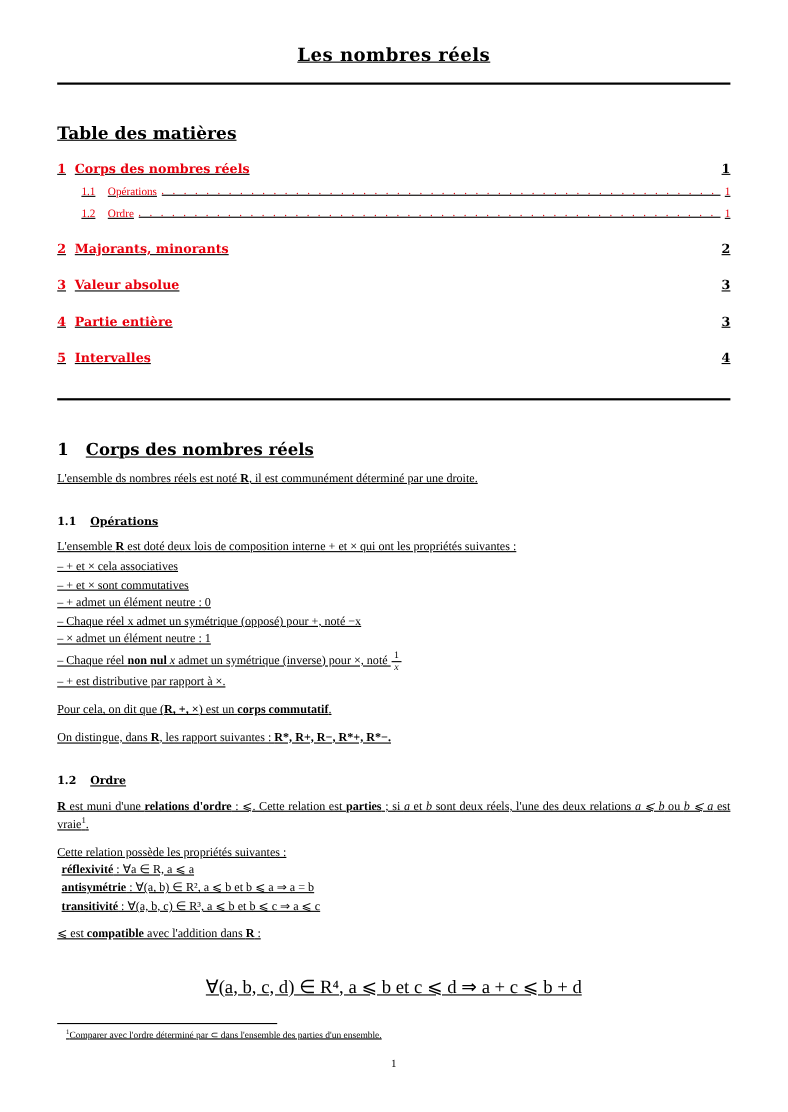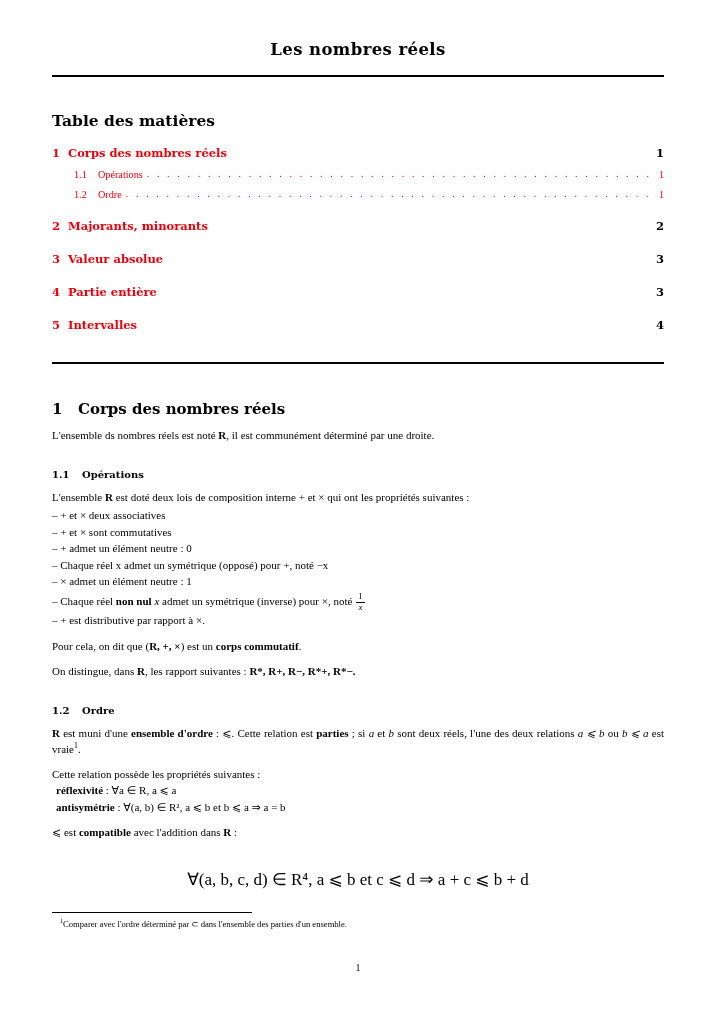"Les nombres réels" .content { text-decoration: none -> underline }
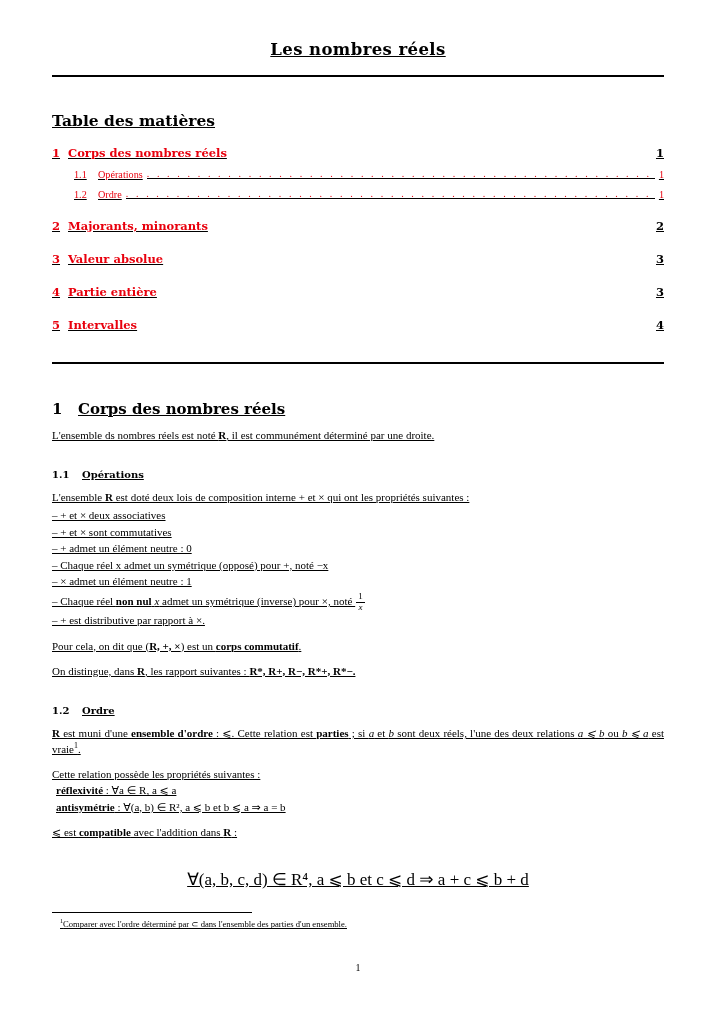"– + et × deux" li { text: deux -> cela }
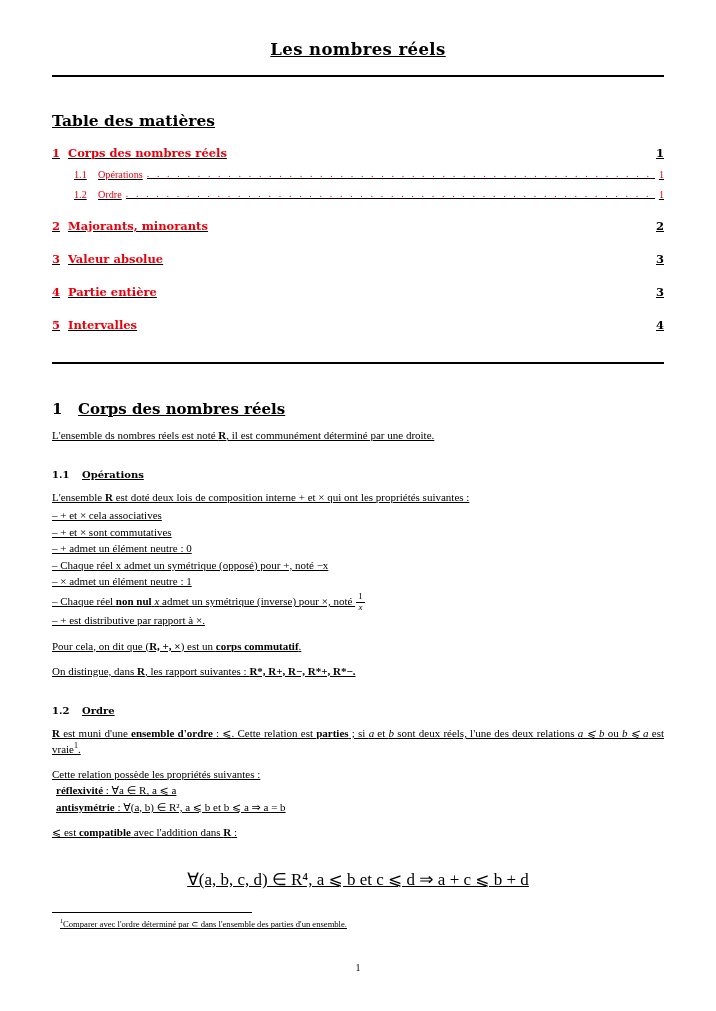"ensemble d'ordre" b { text: ensemble -> relations }
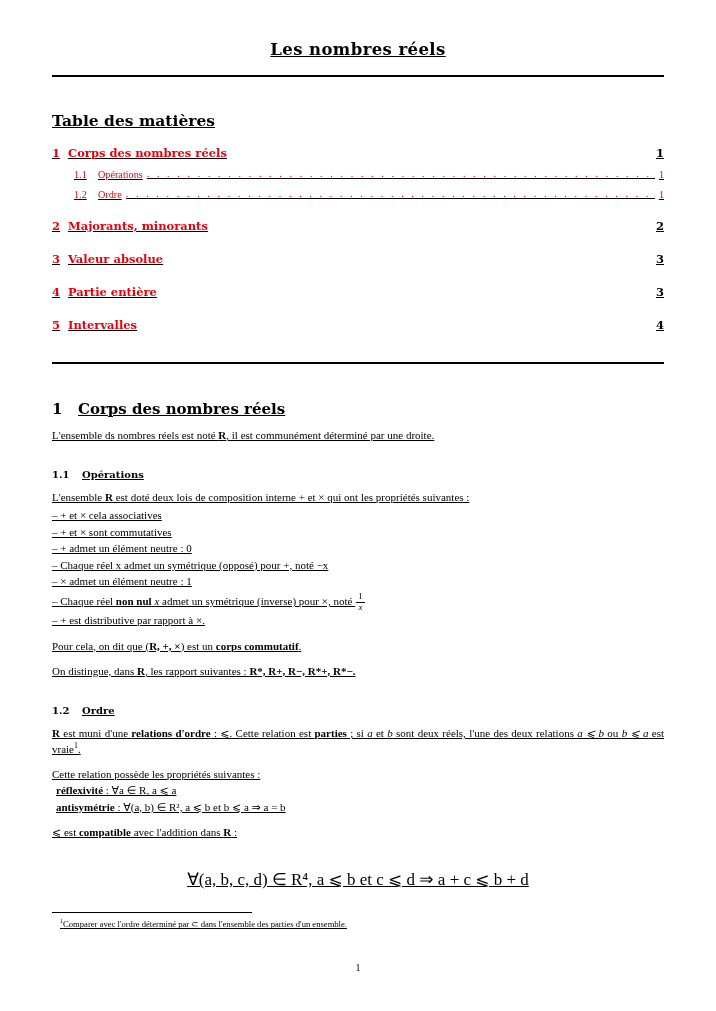"transitivité : ∀(a, b, c)" p.propline { html: none -> <p> <b>transitivité</b><span> : ∀(a, b, c) ∈ R³, a ⩽ b et b ⩽ c ⇒ a ⩽ c</span> </p> }
